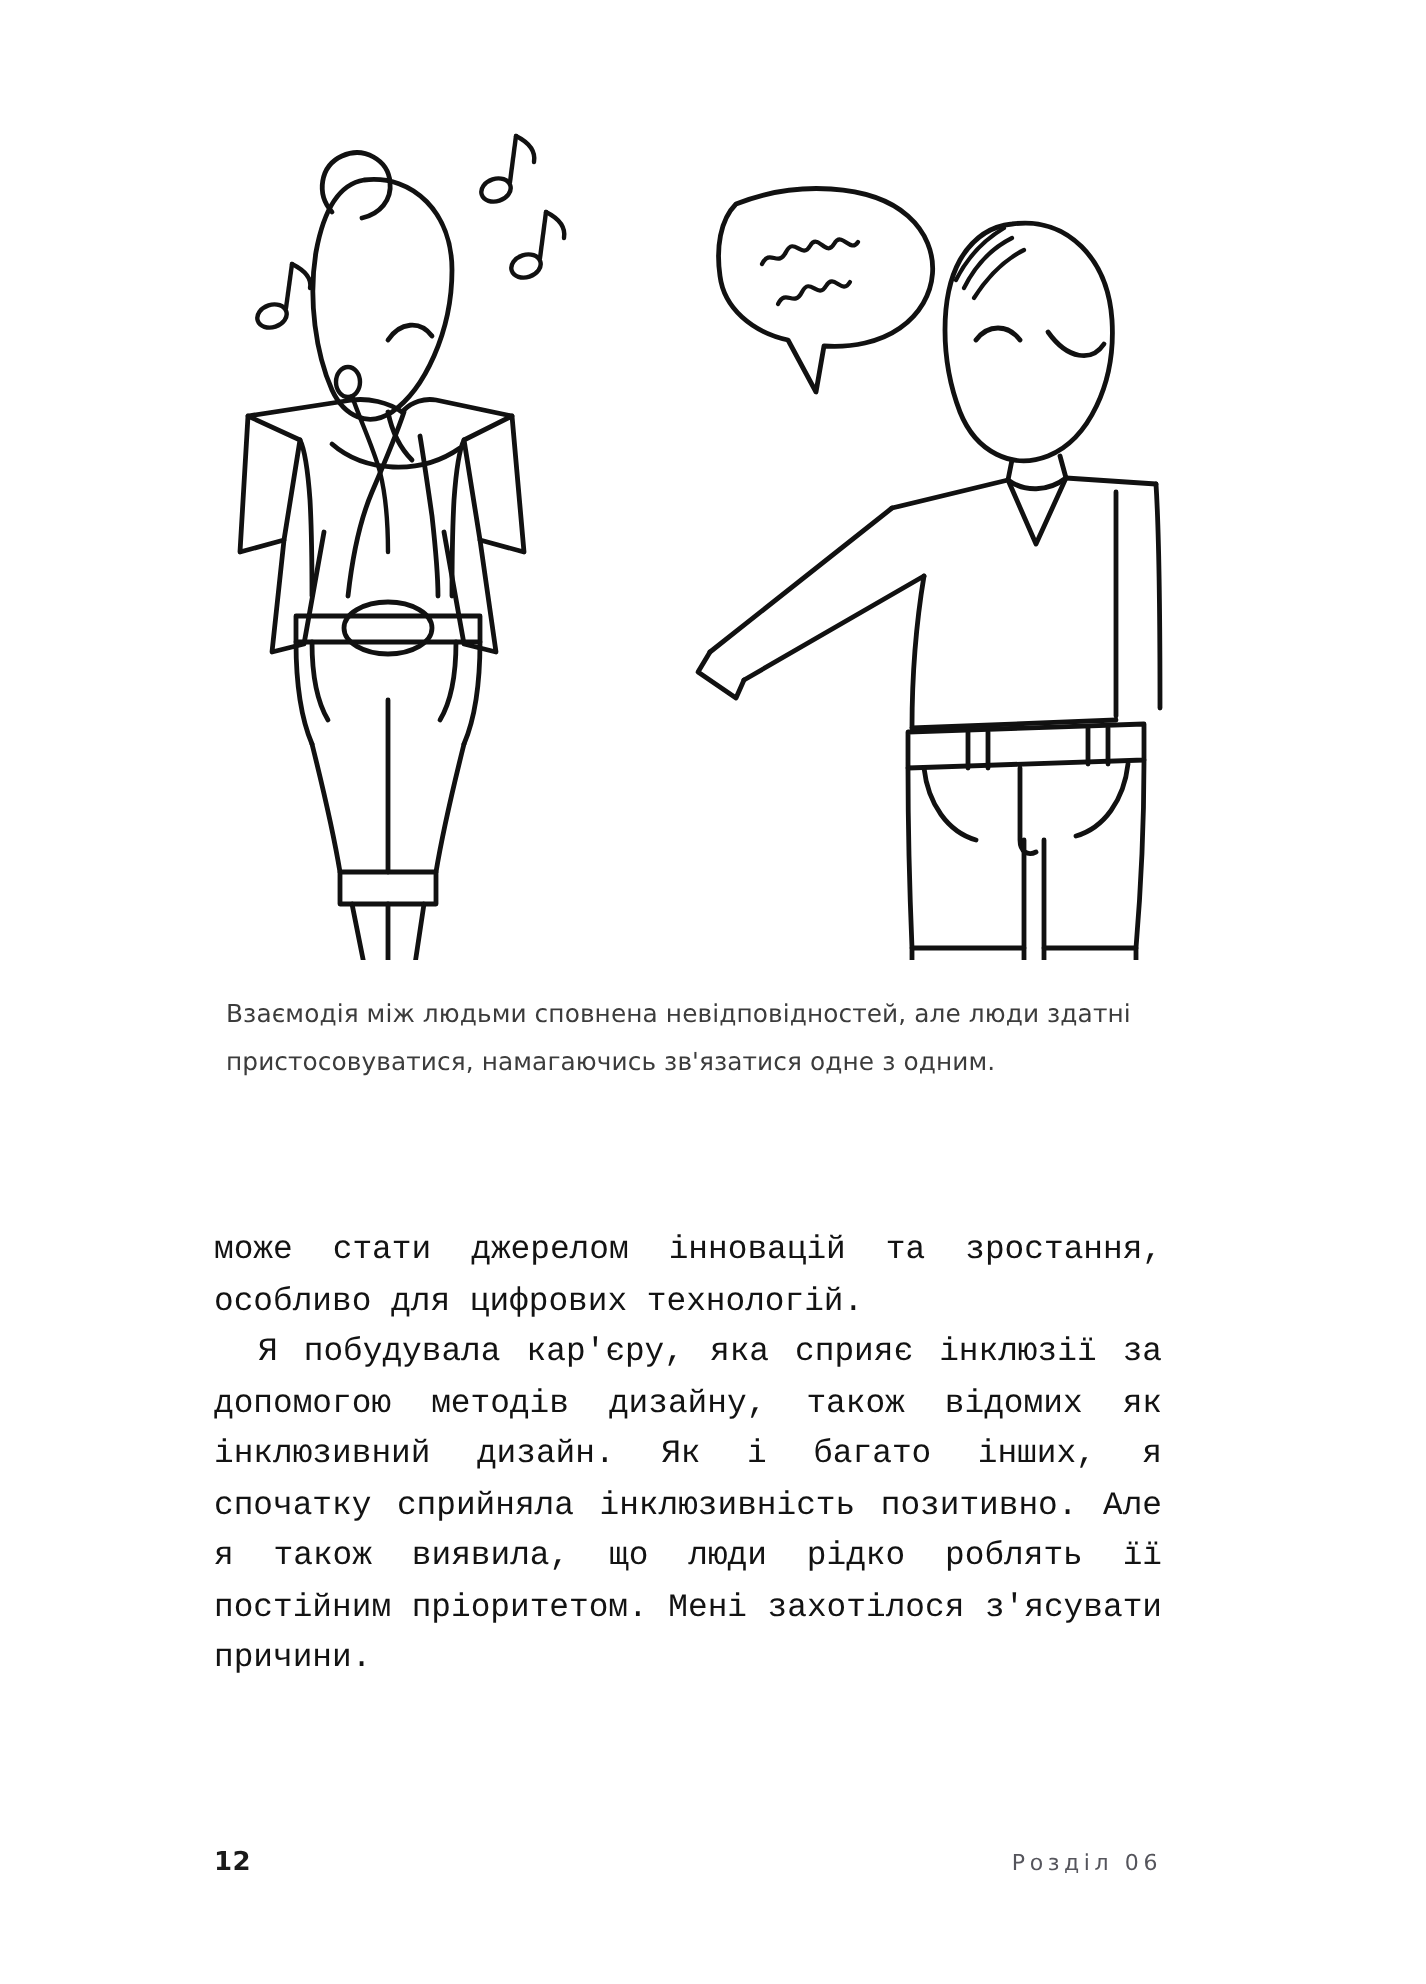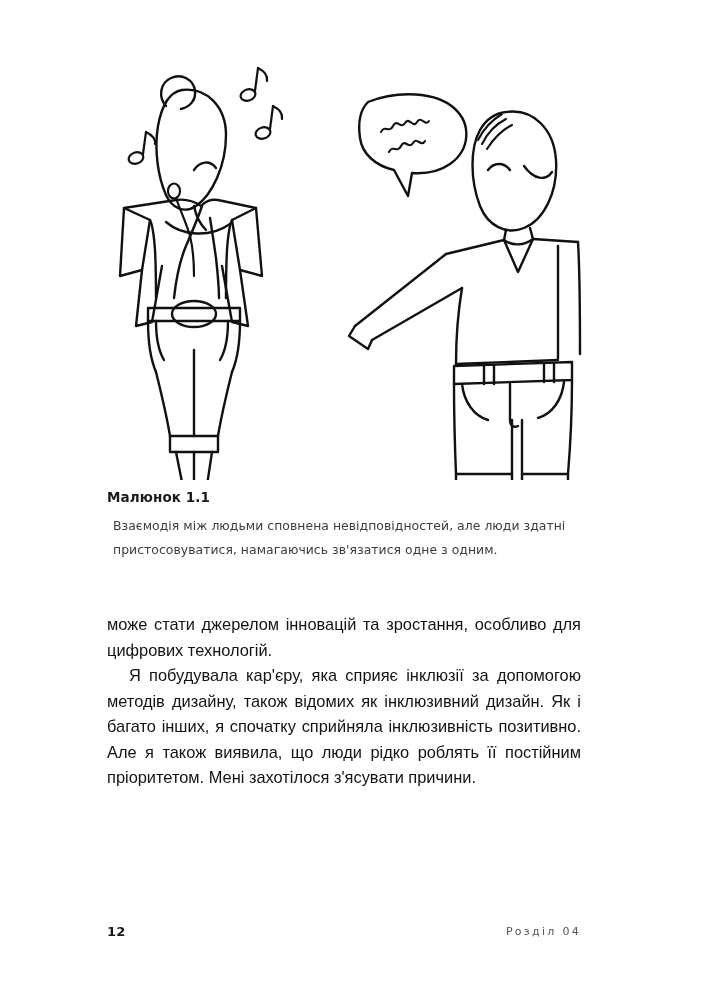"Малюнок 1.1" div.caption-title { html: <div>Малюнок 1.1</div> -> none }
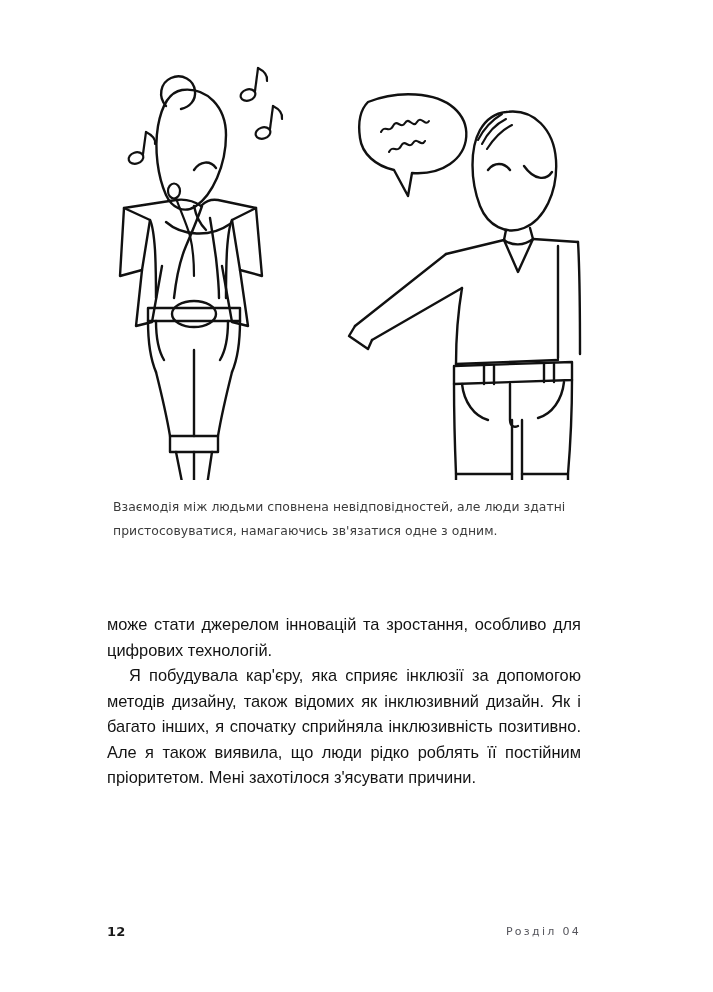"може стати джерелом інновацій та" .body-copy { font-family: Liberation Sans, sans-serif -> Liberation Mono, monospace }
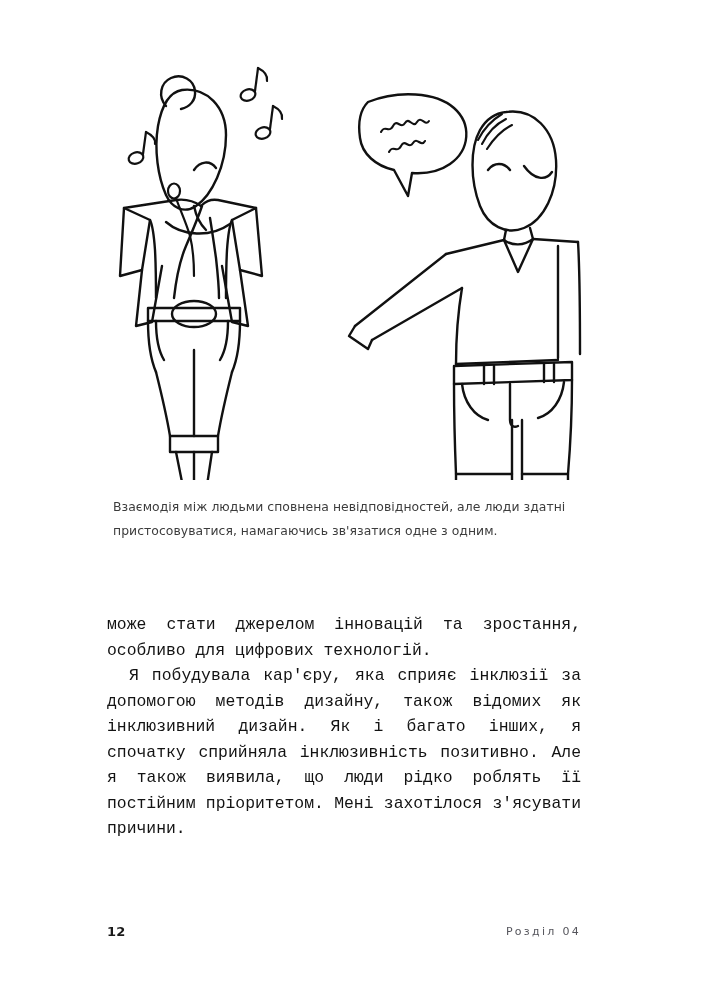"Розділ 04" span.running-head { text: 04 -> 06 }
